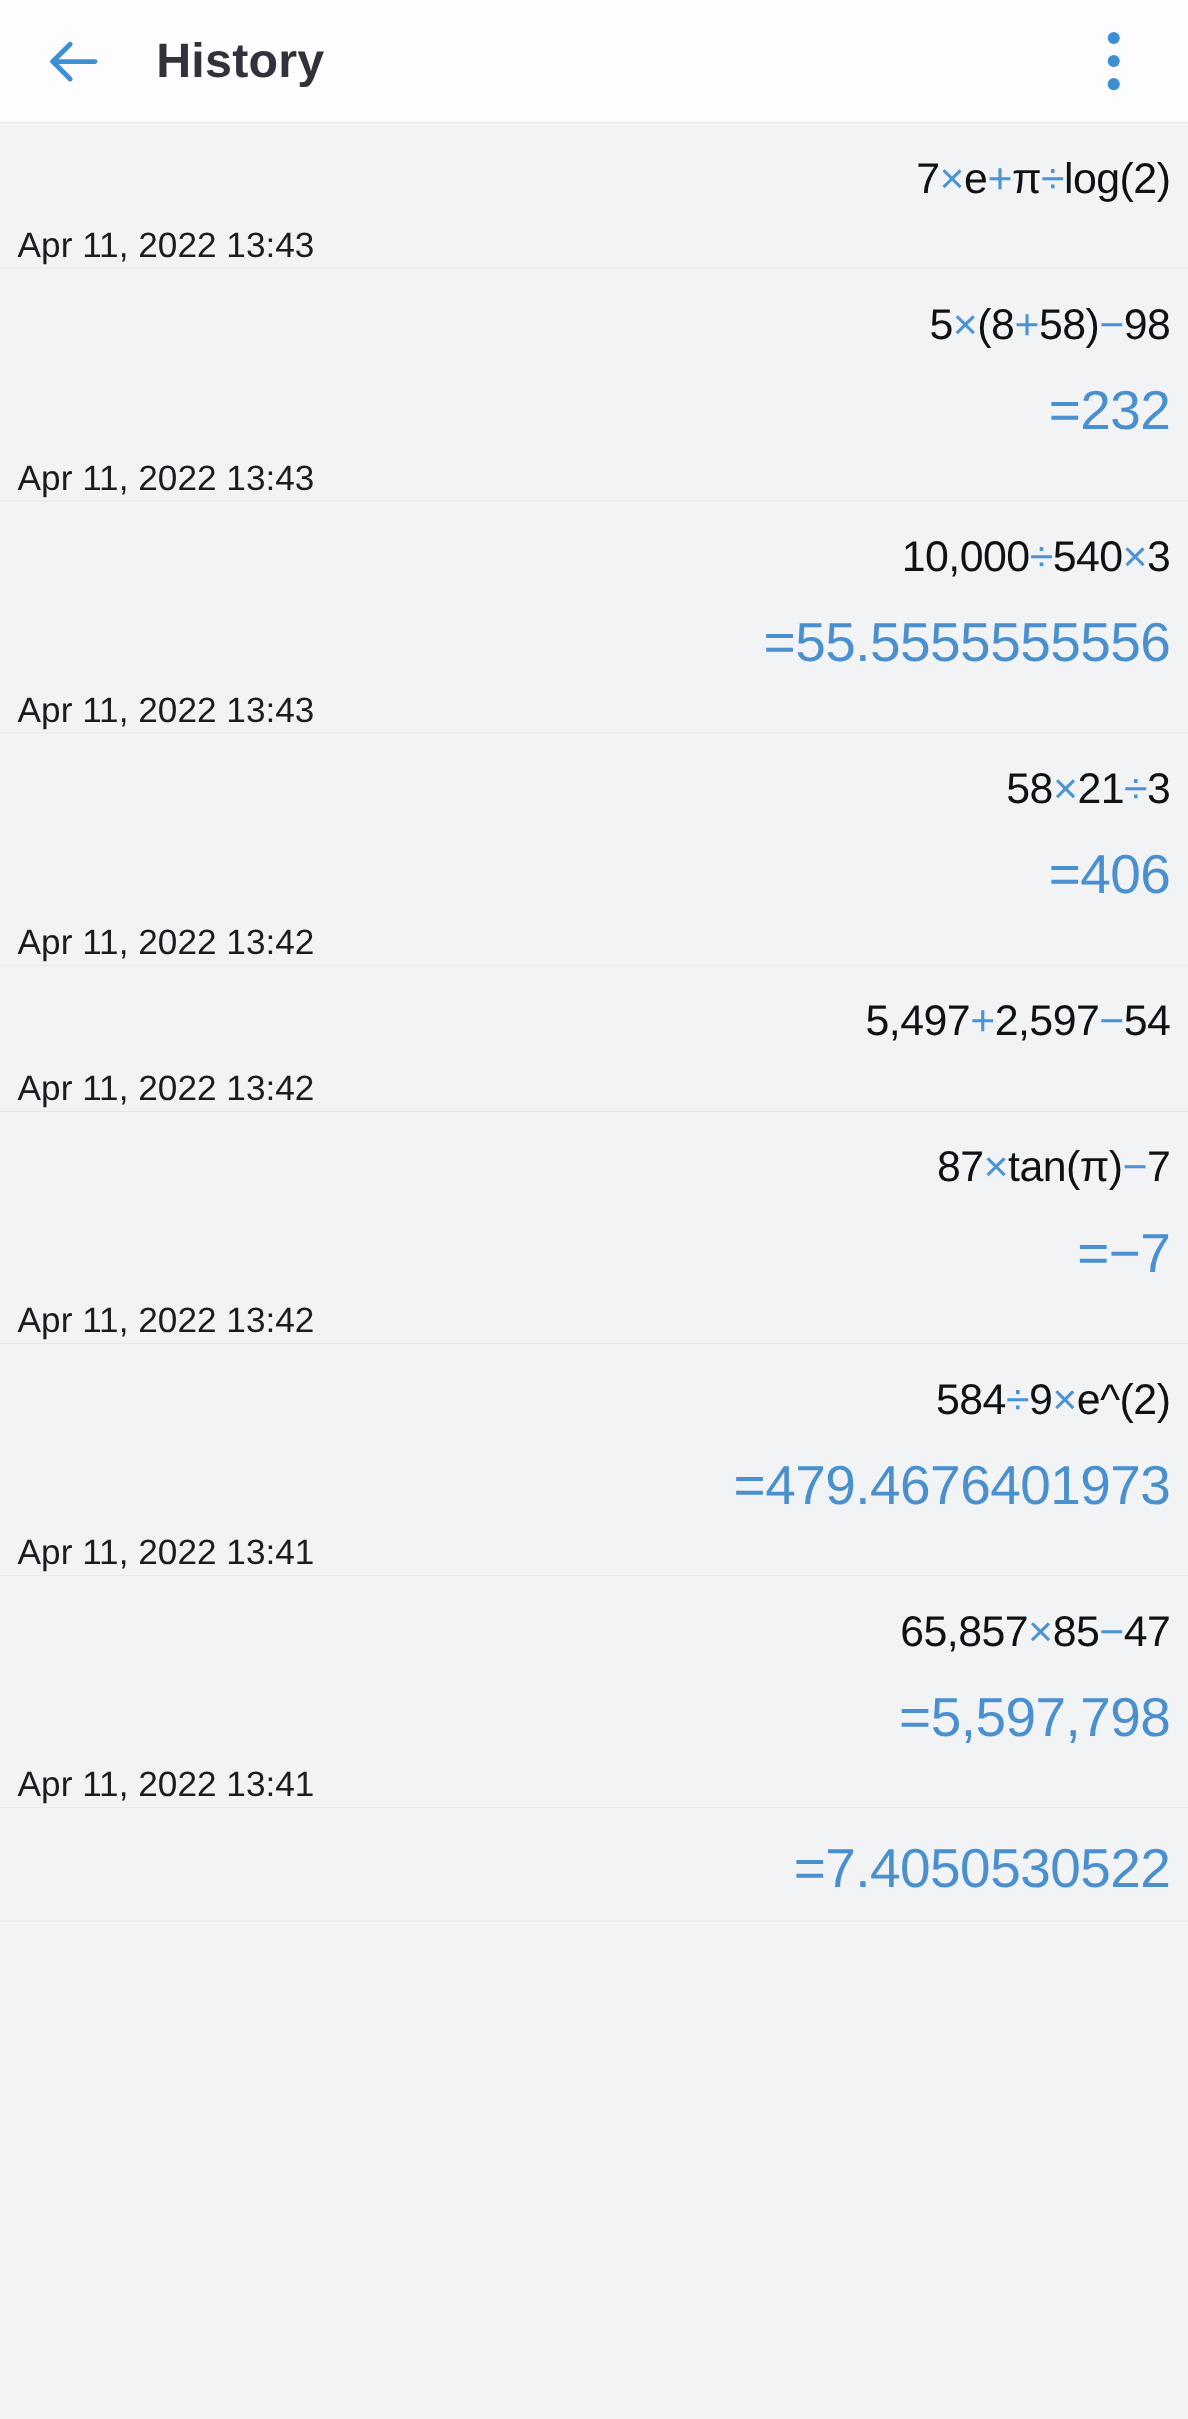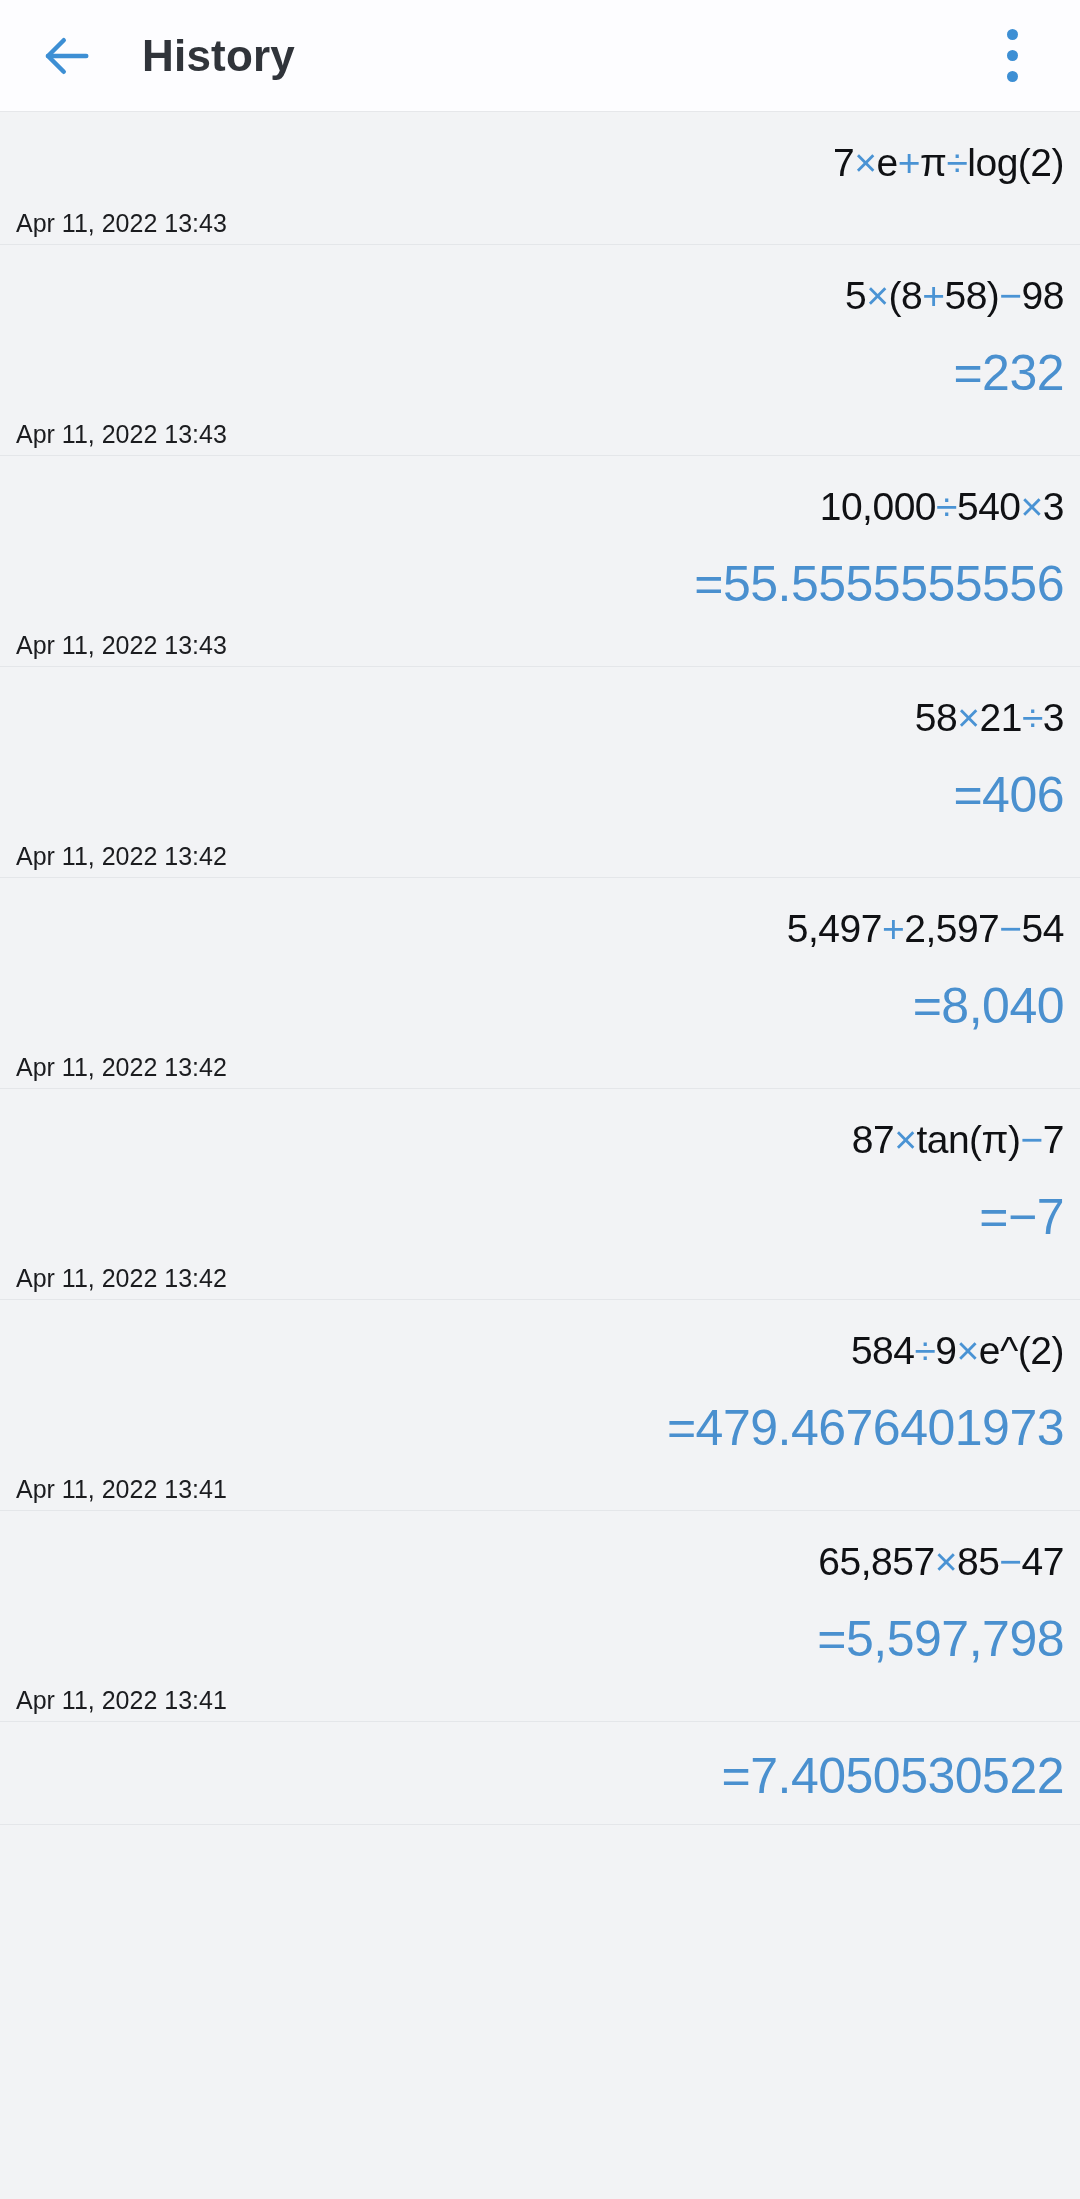"Apr 11, 2022 13:43" .timestamp { font-size: 25px -> 32px }
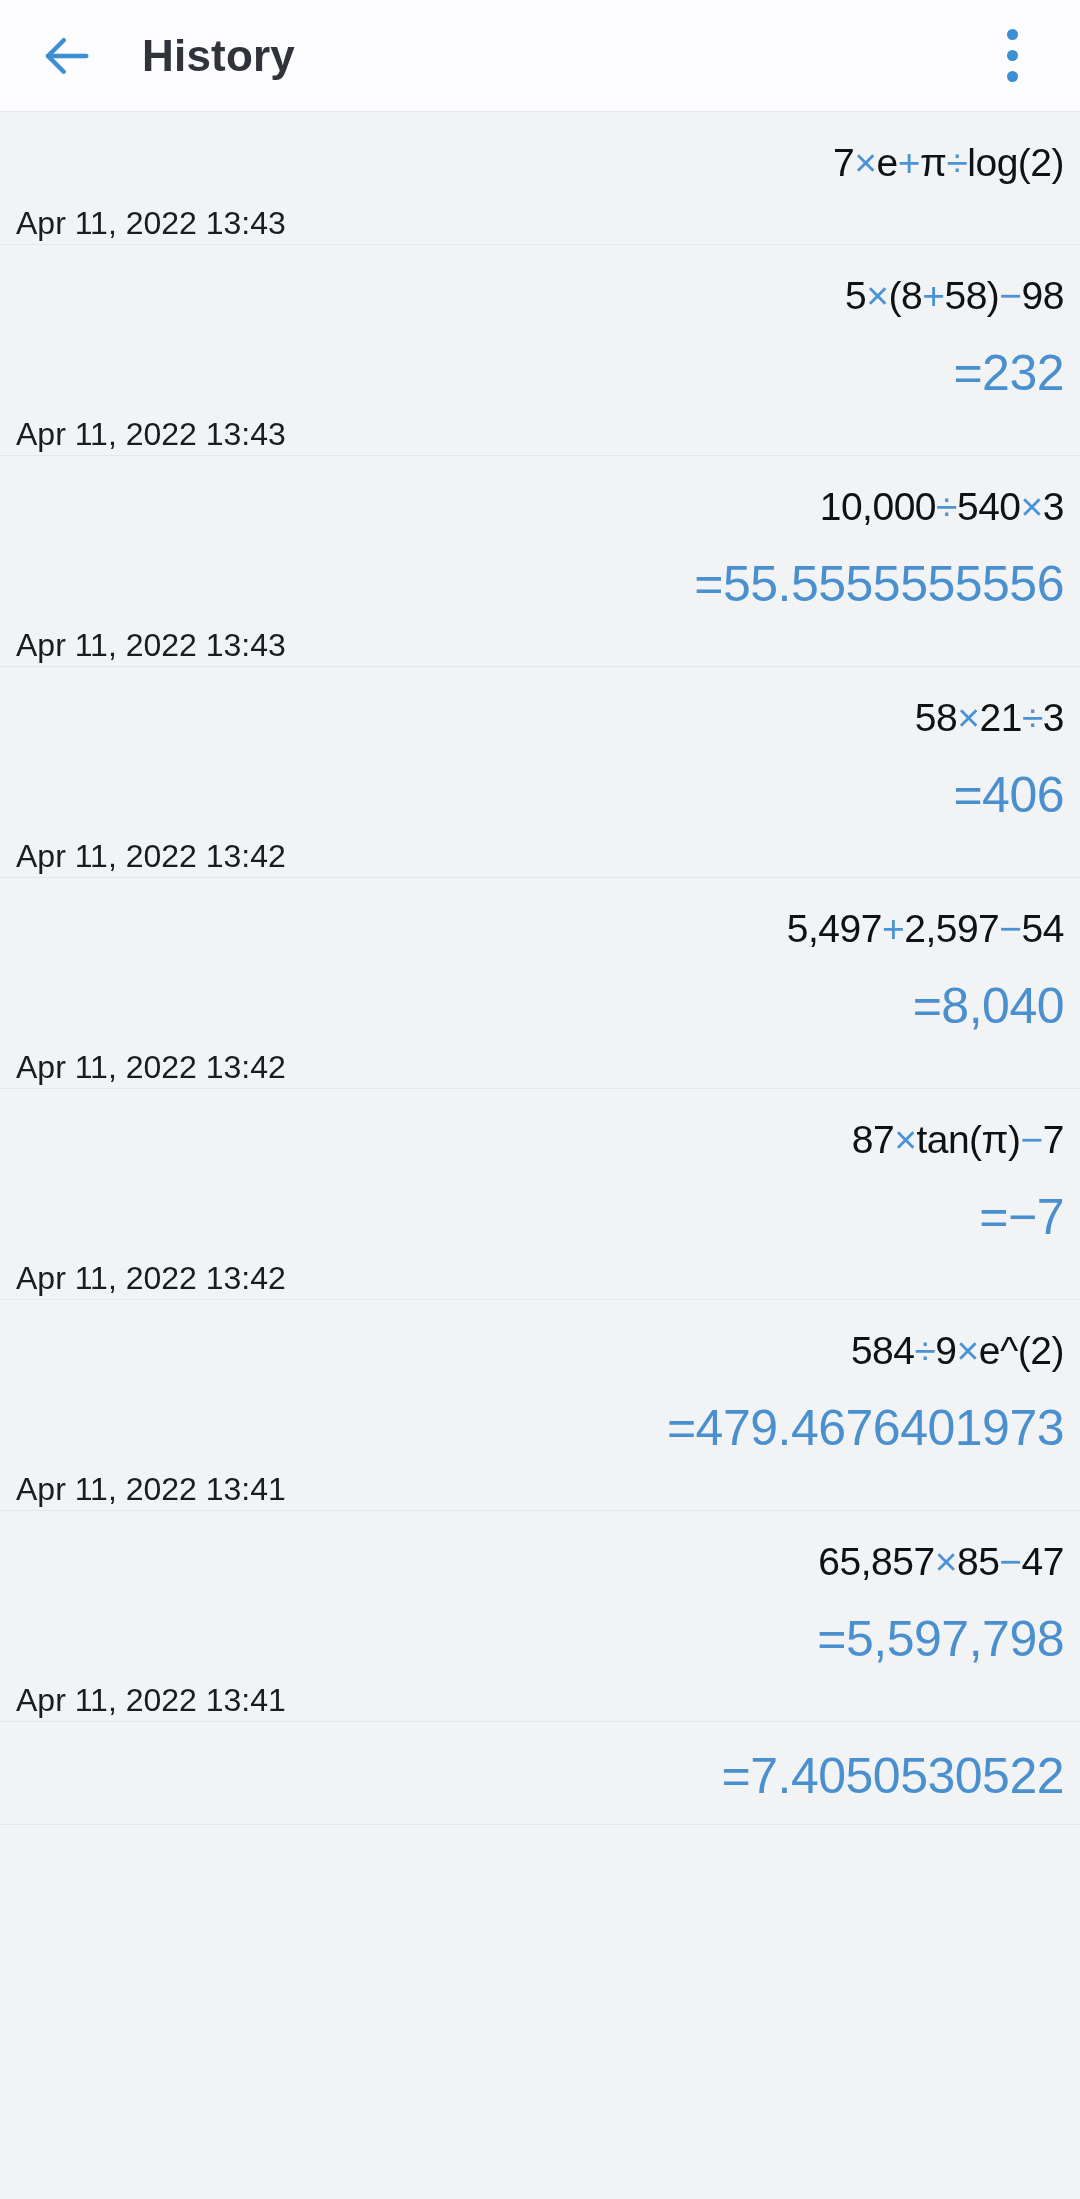"=8,040" div.result { html: <div>=8,040</div> -> none }
